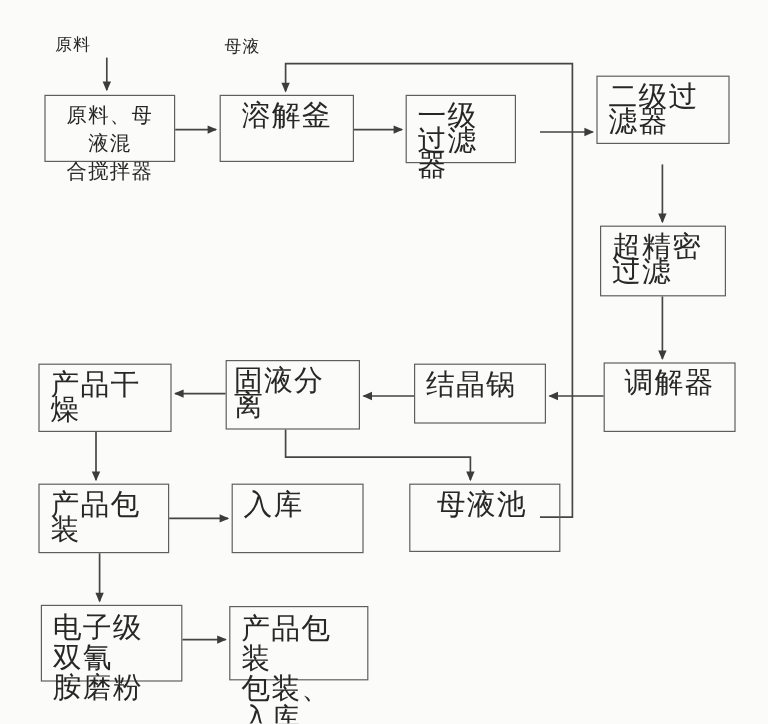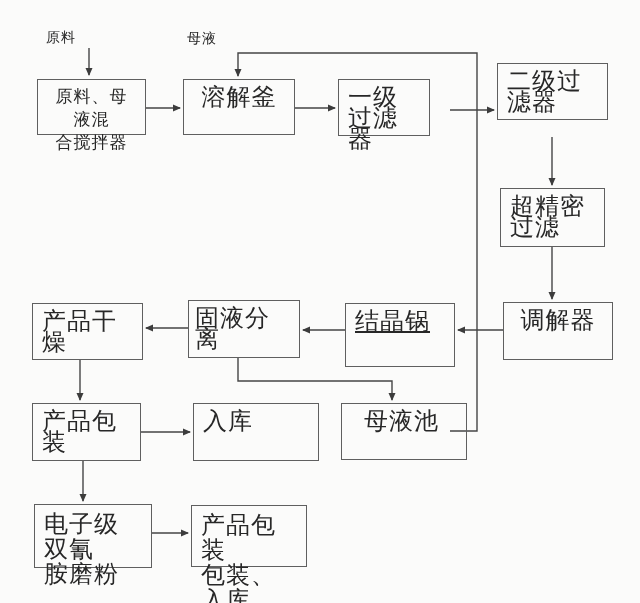"结晶锅" #b7 { height: 64px -> 50px; text-decoration: underline -> none }
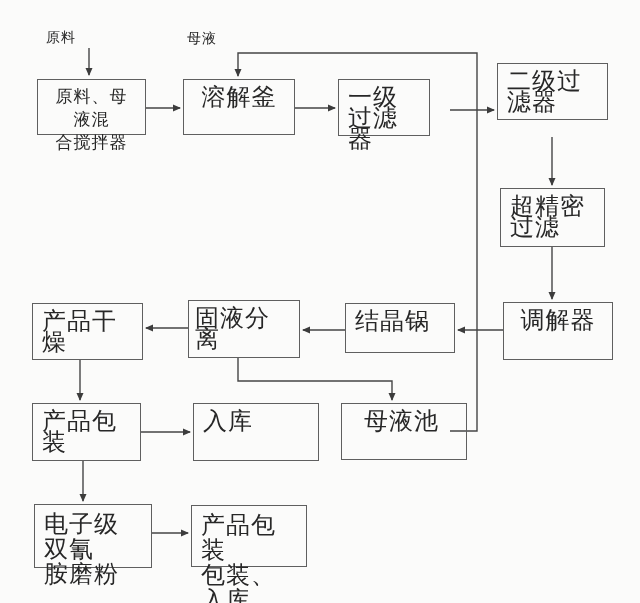"入库" #b11 { width: 126px -> 110px }
